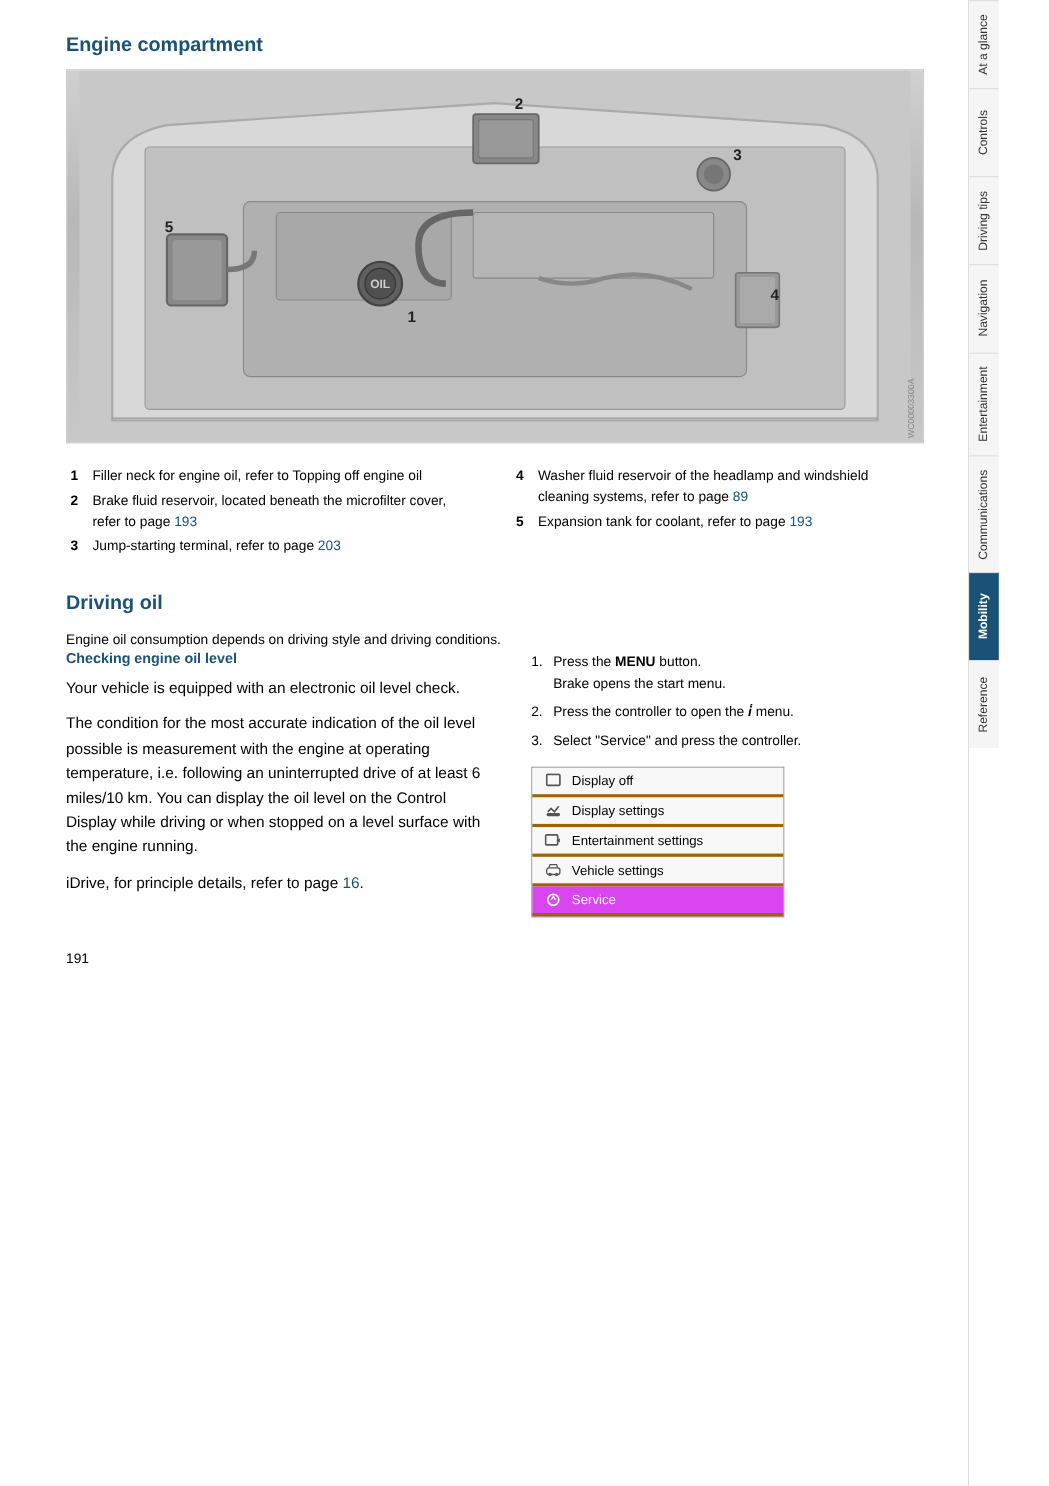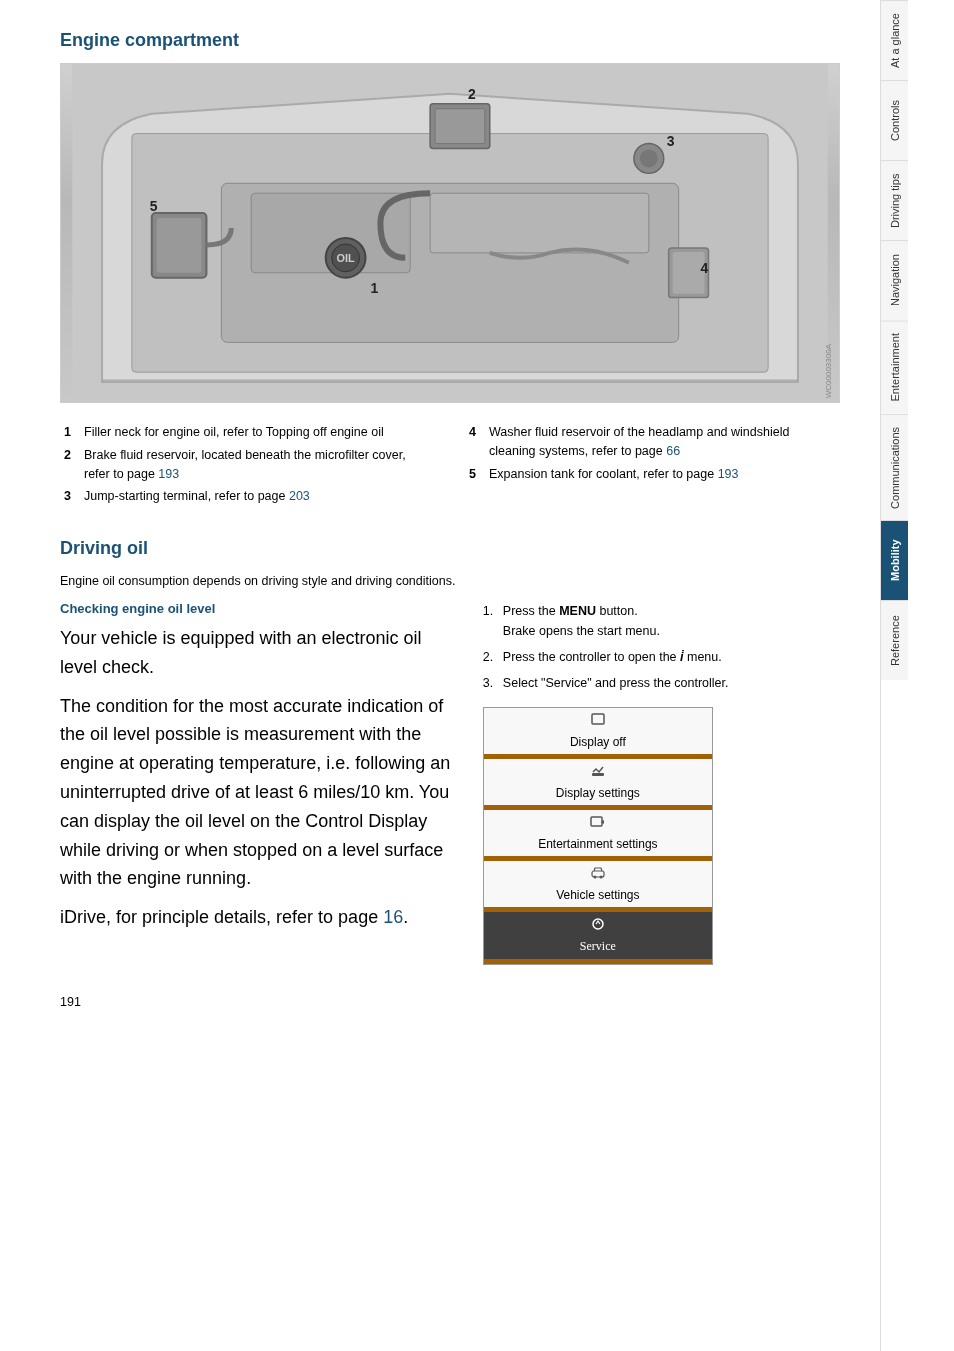"66" a.link-blue { text: 66 -> 89 }
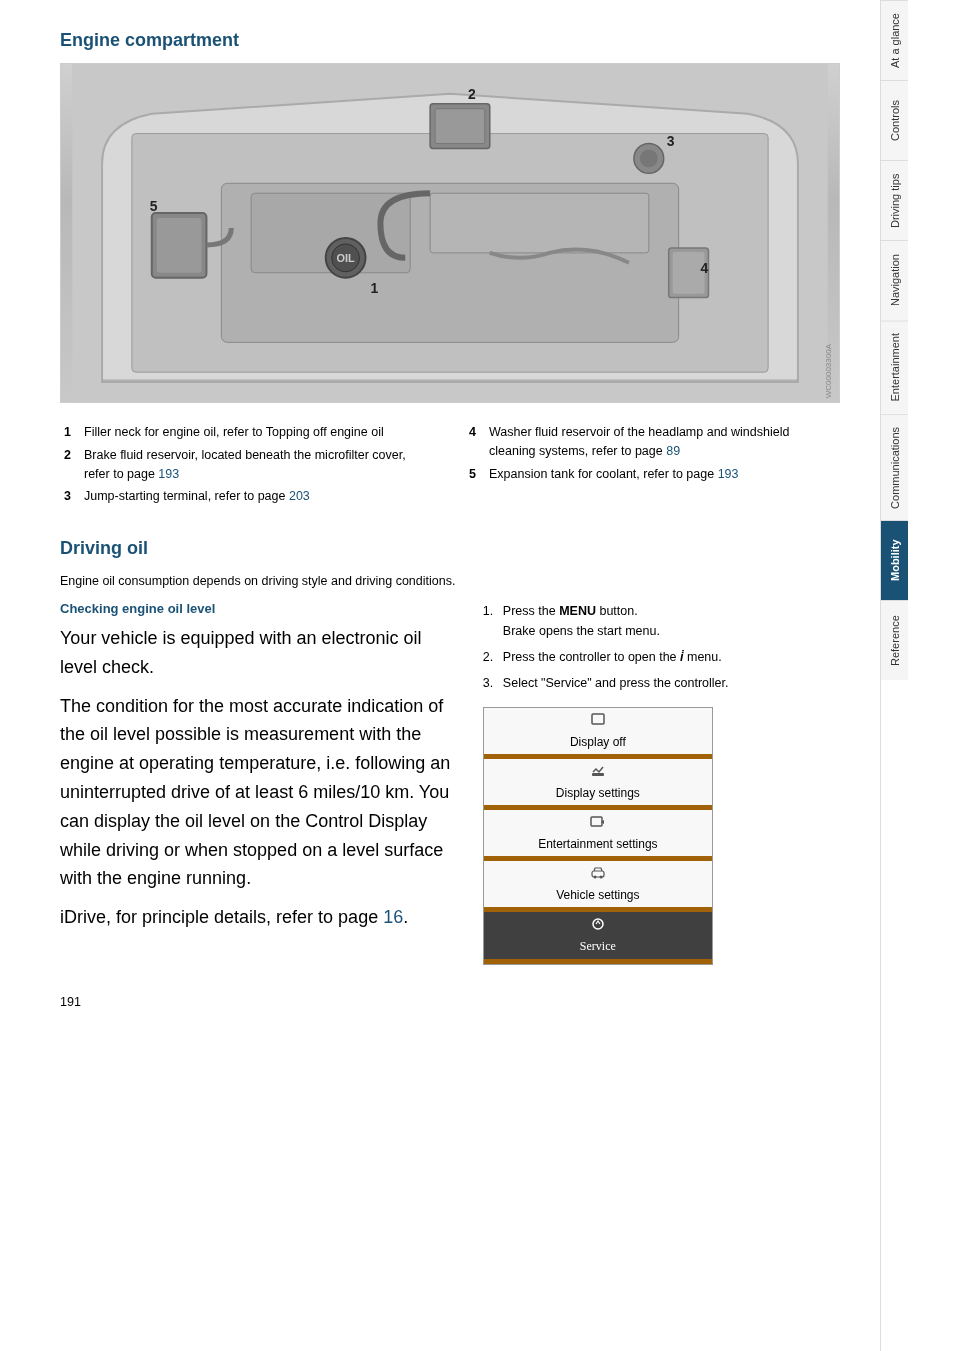"Checking engine oil level" .two-col-layout { margin-top: 10px -> none }
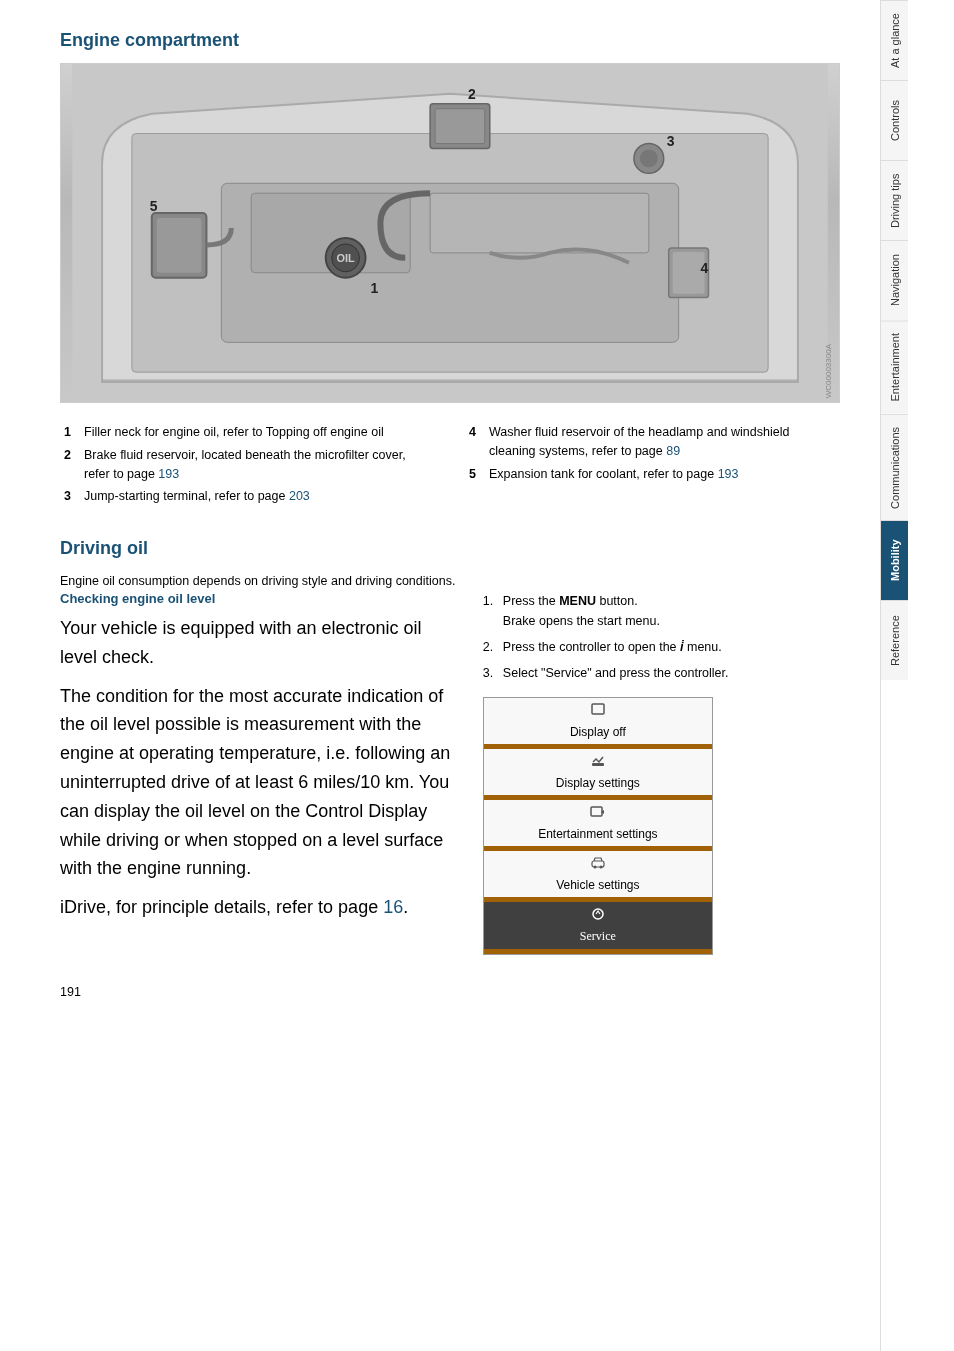"Your vehicle is equipped with" .body-text { font-size: 18px -> 14px }
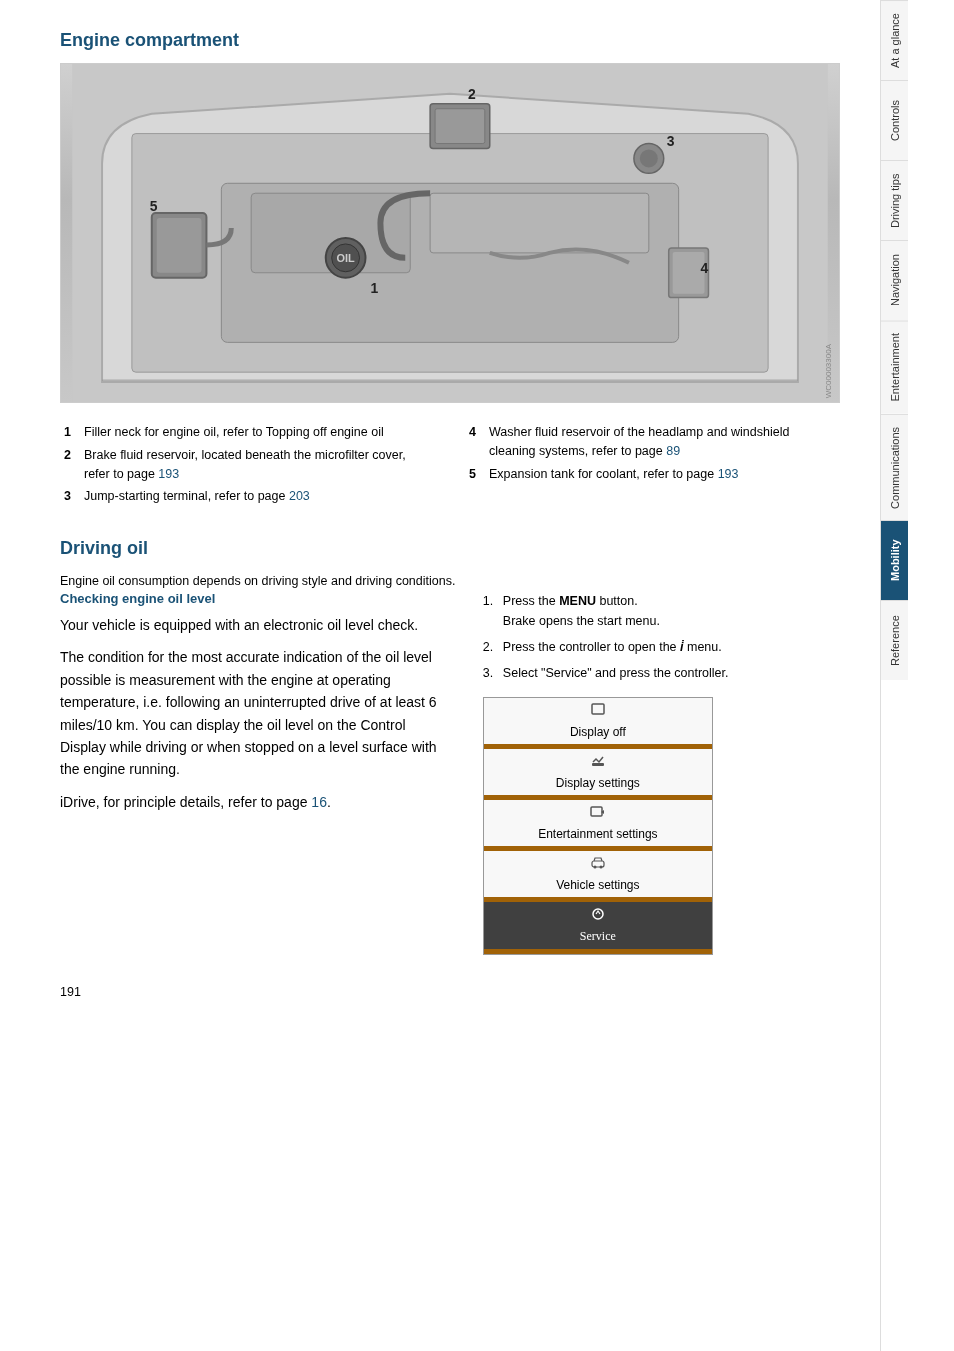"Display off" .menu-item { align-items: center -> none; border-bottom: 5px solid #a16207 -> 3px solid #a16207; flex-direction: column -> none }
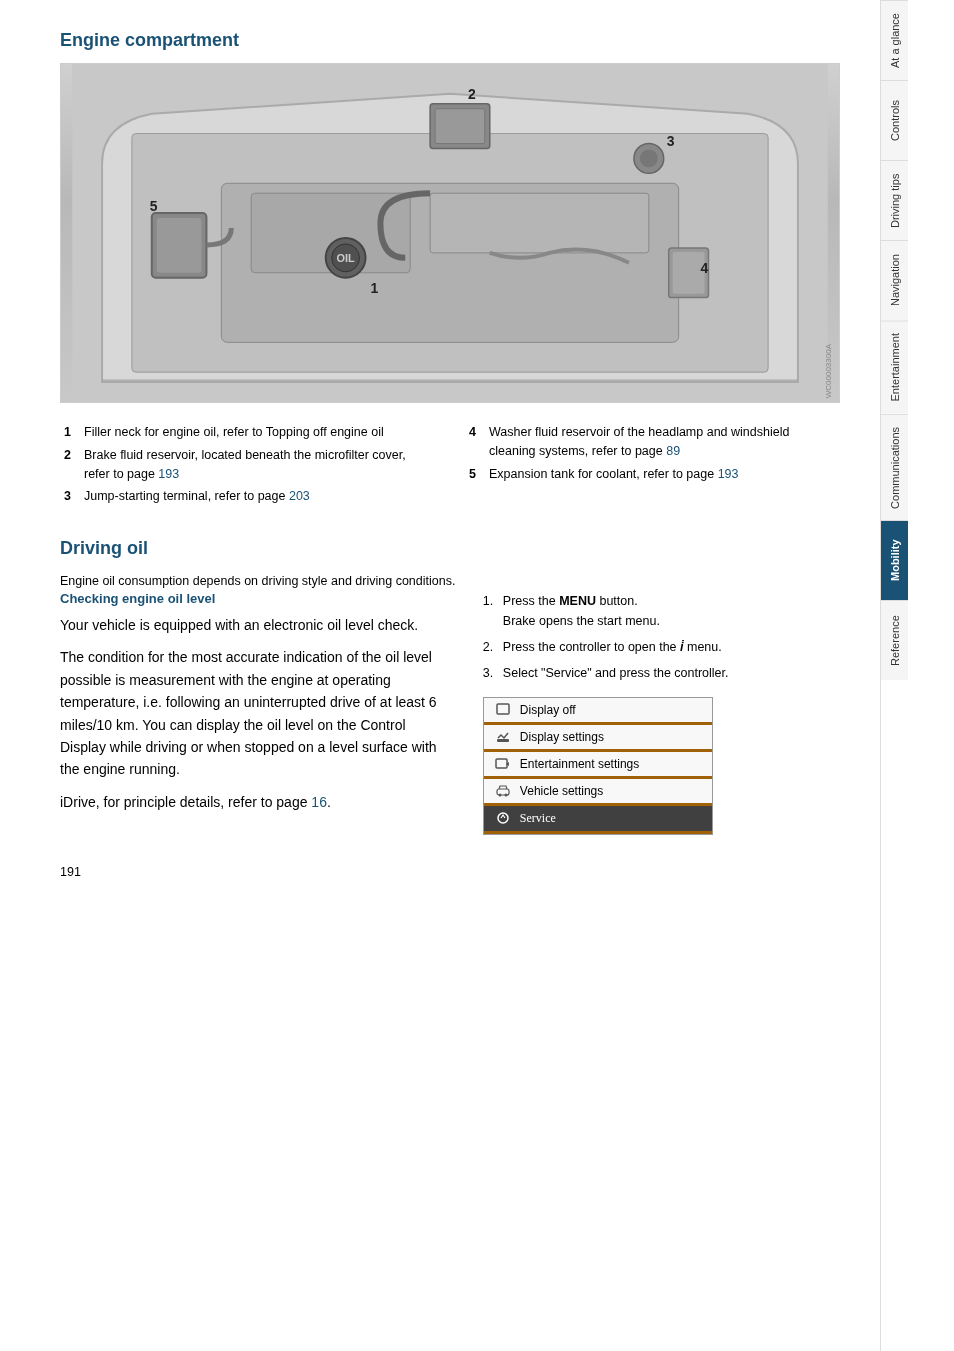"Service" .menu-item.highlighted { background: #404040 -> #d946ef; font-family: Liberation Serif, serif -> none }
